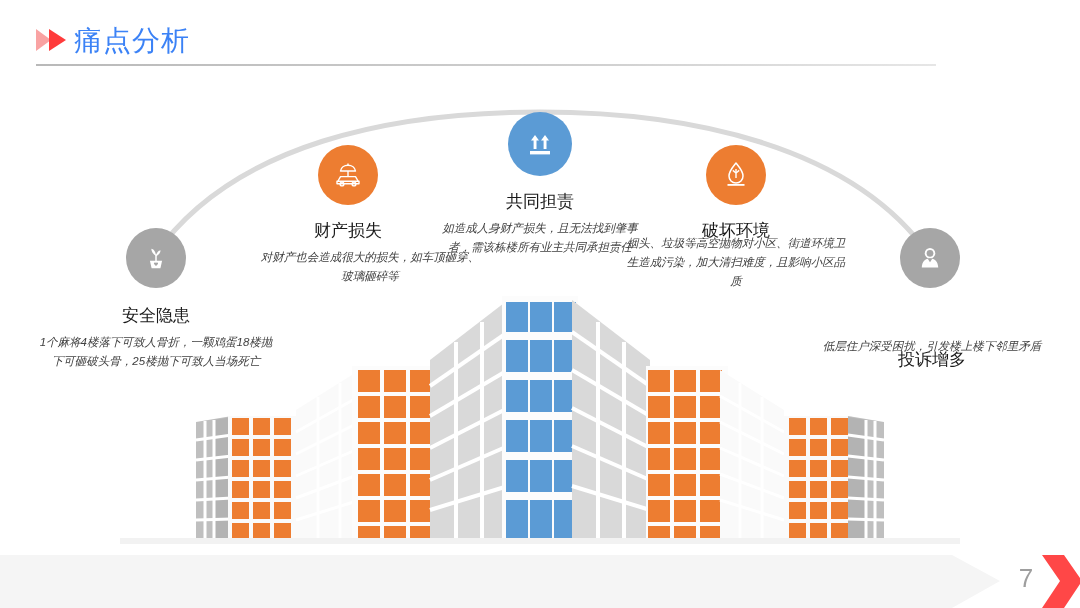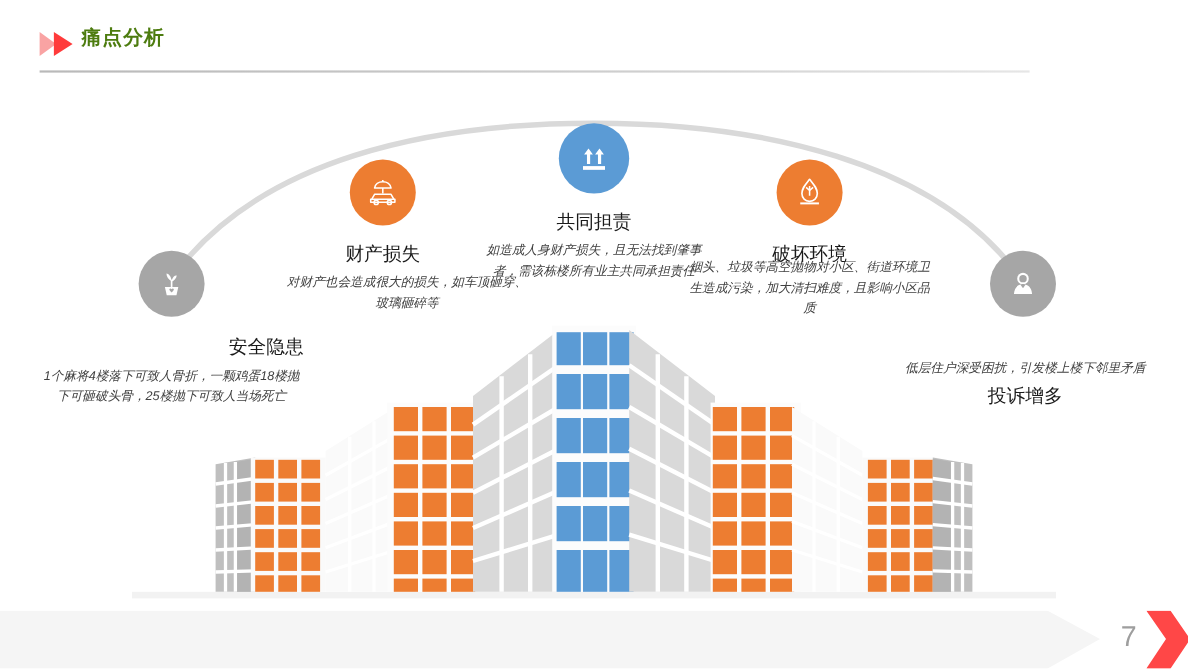"痛点分析" .header-title { color: #4d7c0f -> #3b82f6; font-size: 18px -> 28px; font-weight: bold -> normal }
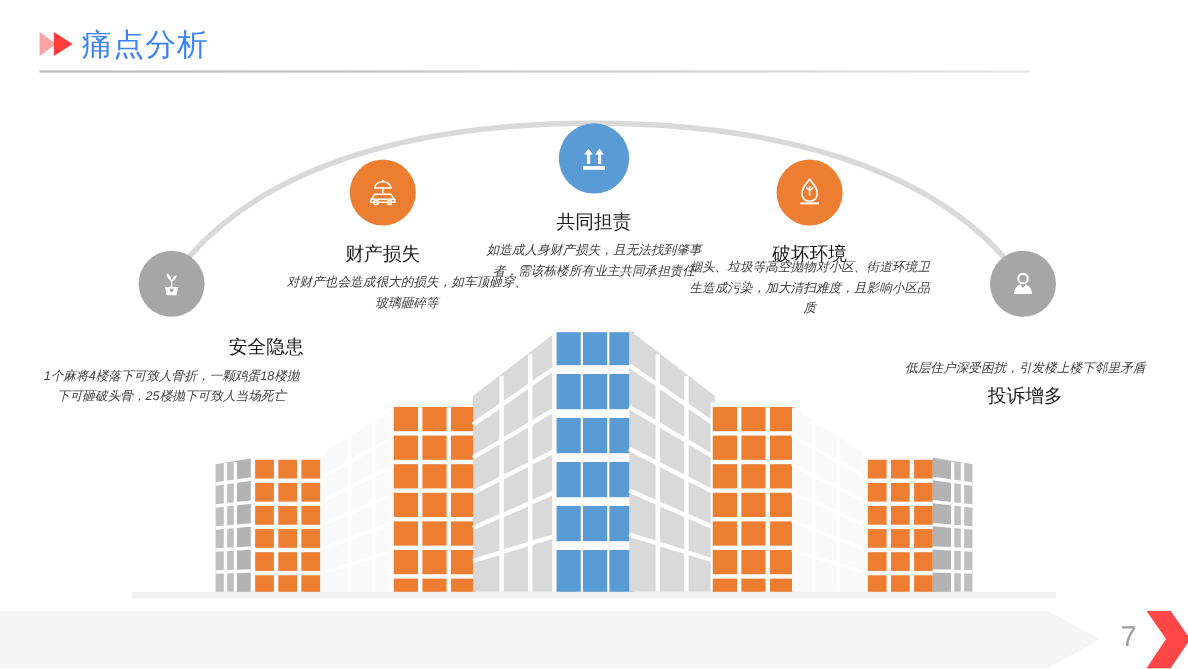"安全隐患" #node-1 .node-title { text-align: right -> none }
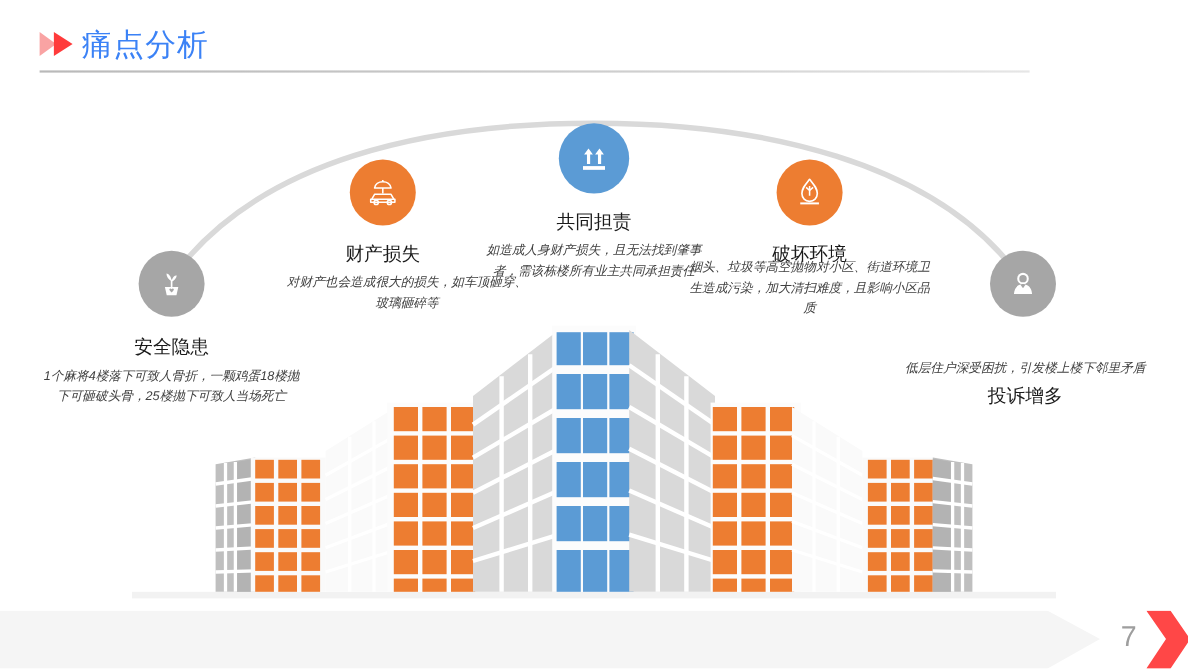"低层住户深受困扰，引发楼上楼下邻里矛盾" #node-5 .node-desc { top: 98px -> 109px }
